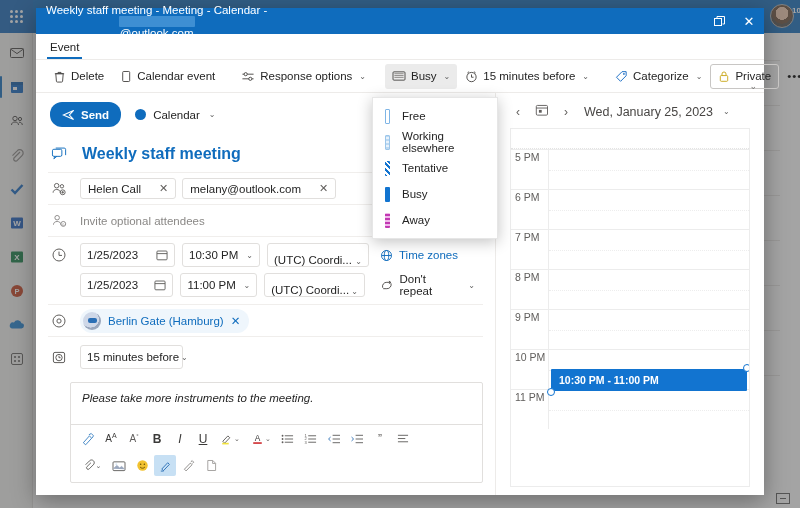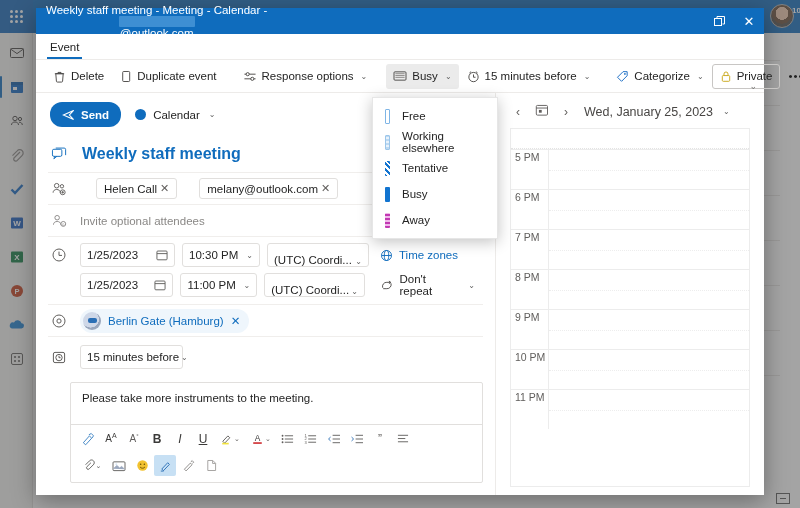"Duplicate event" span { text: Duplicate -> Calendar }
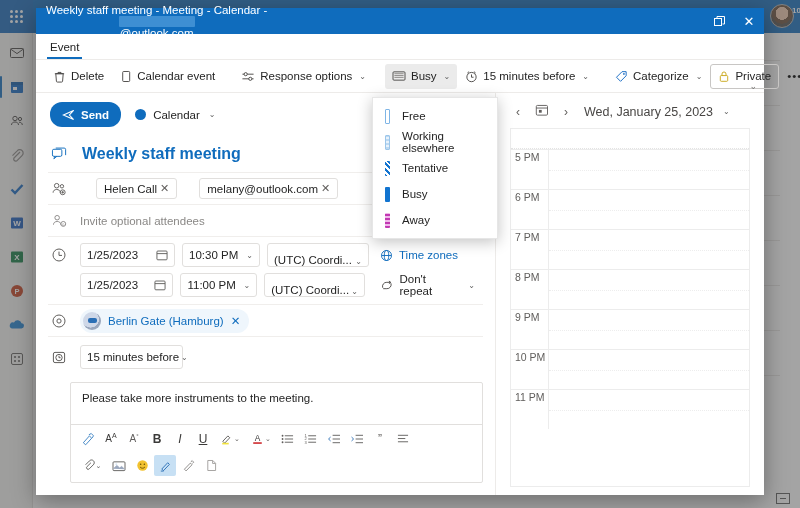"Helen Call" .chip { gap: 3px -> 18px; margin-left: 16px -> none }
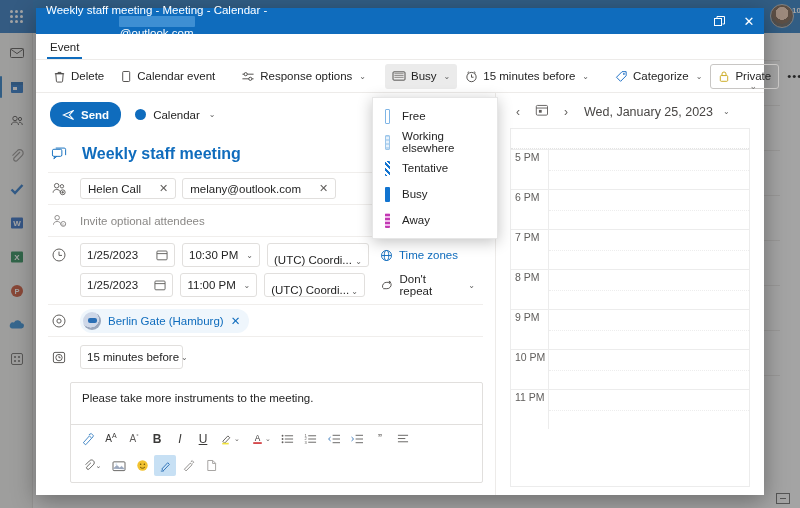"10:30 PM - 11:00 PM" div.evt { html: none -> <div> <span>10:30 PM - 11:00 PM</span> <span></span> <span></span> </div> }
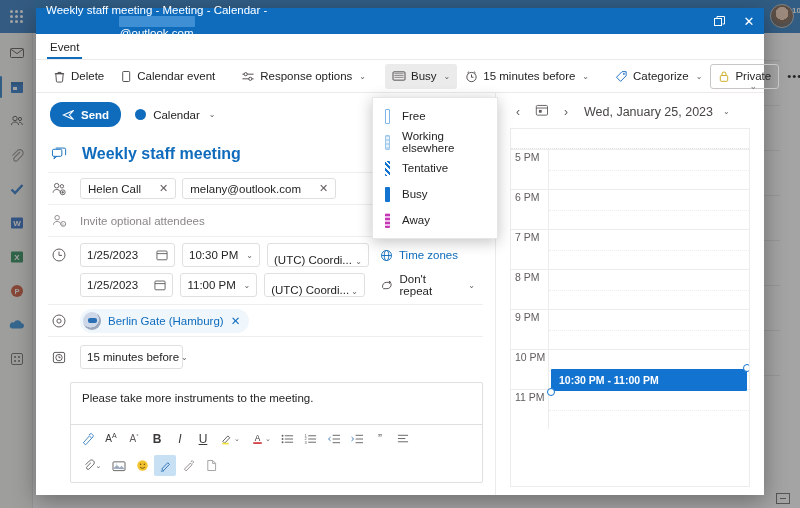"Please take more instruments to" .compose-text { font-style: none -> italic }
